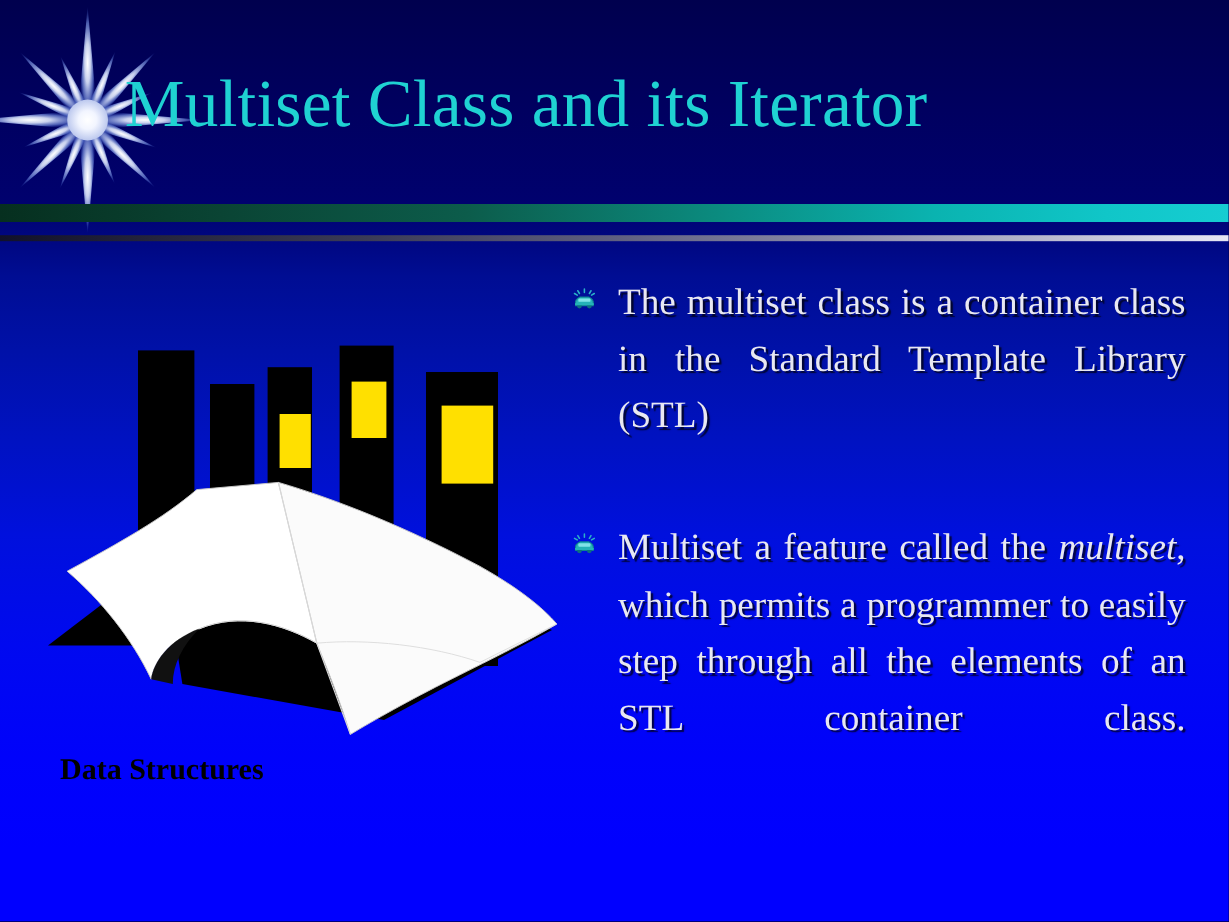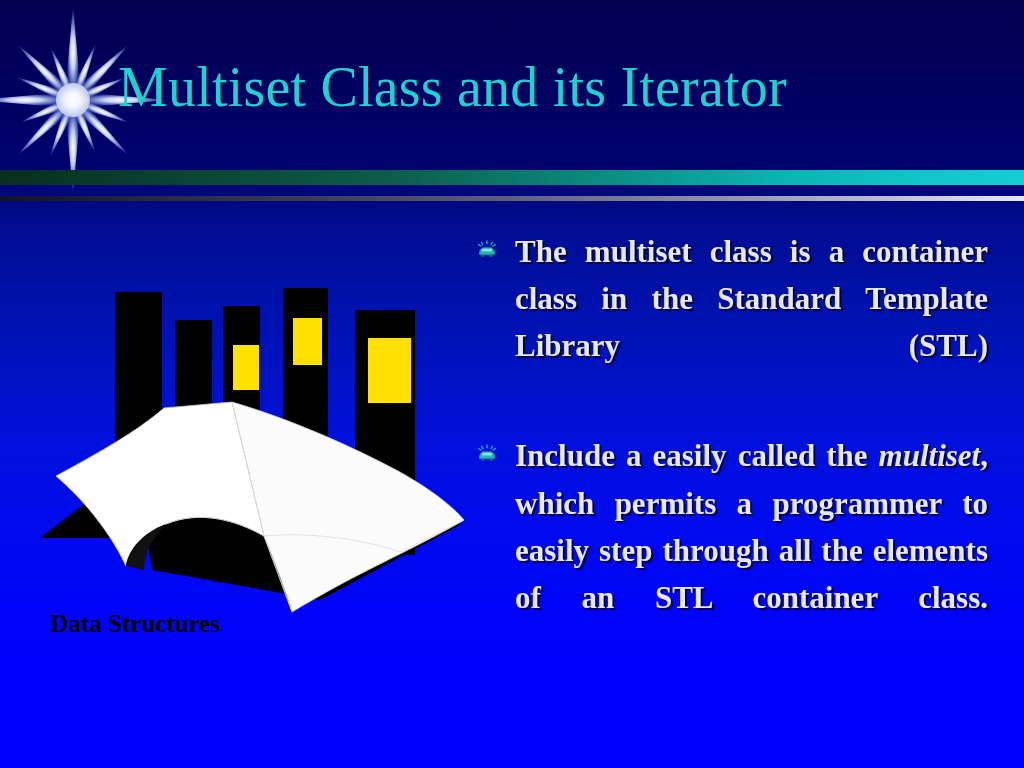"Multiset Class and its Iterator" #title { left: 118px -> 104px }
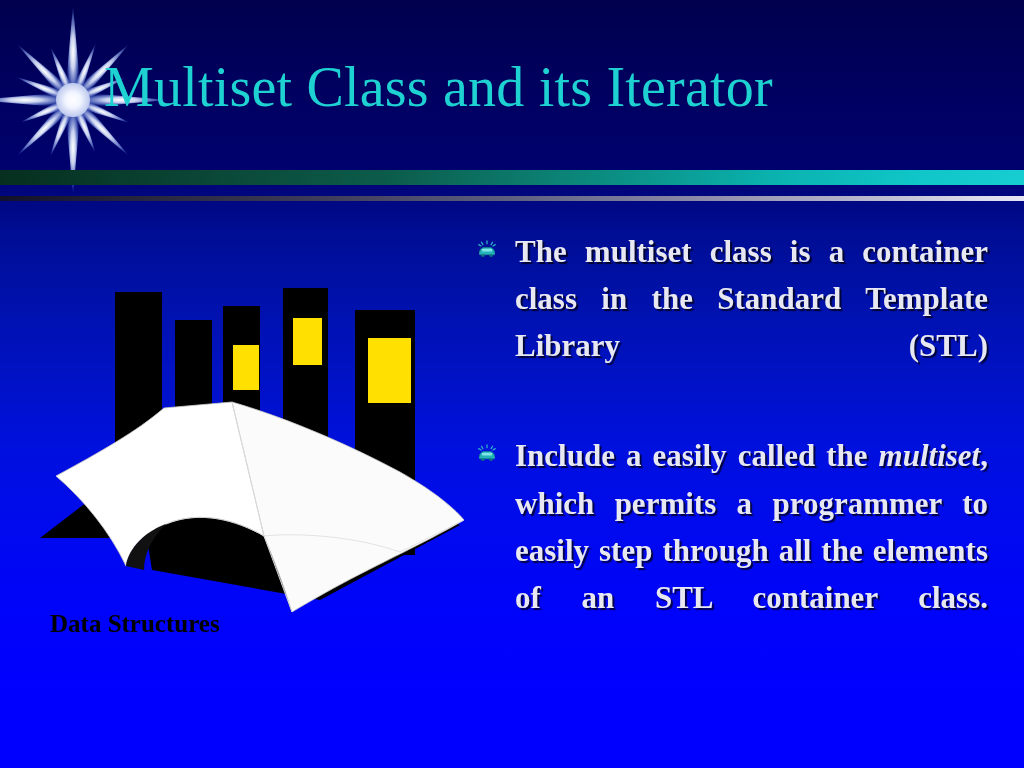"The multiset class is a" .bullet { font-weight: bold -> none }
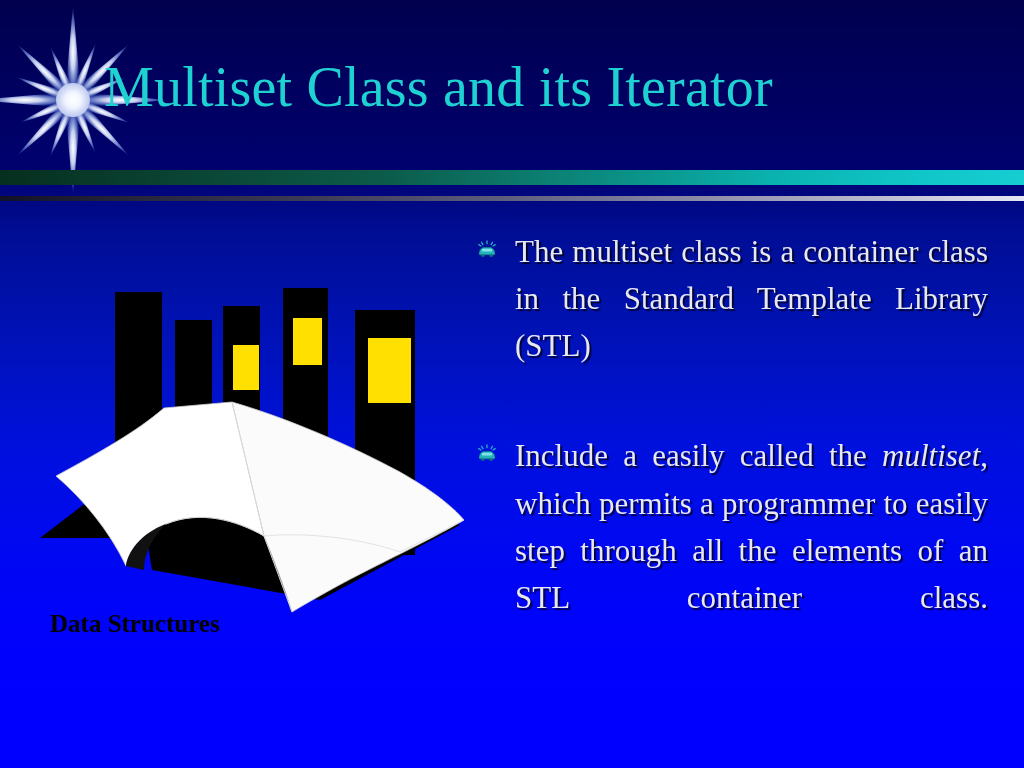"Include a easily called the" span { text: Include a easily -> Multiset a feature }
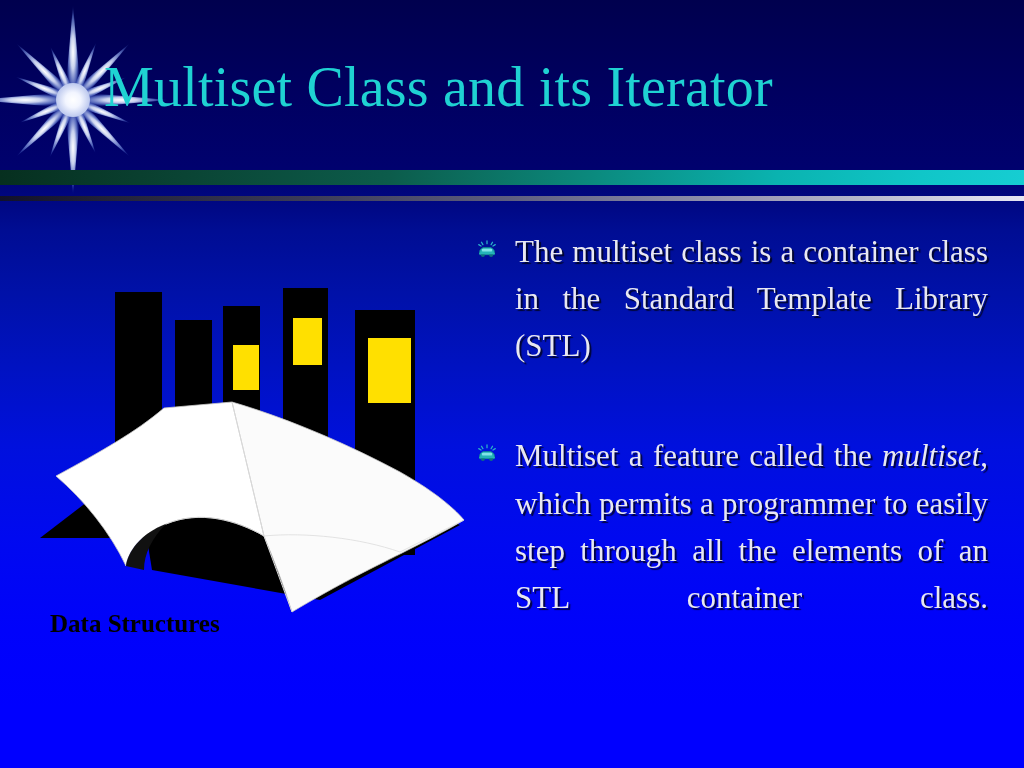"Data Structures" #caption { top: 604px -> 622px }
